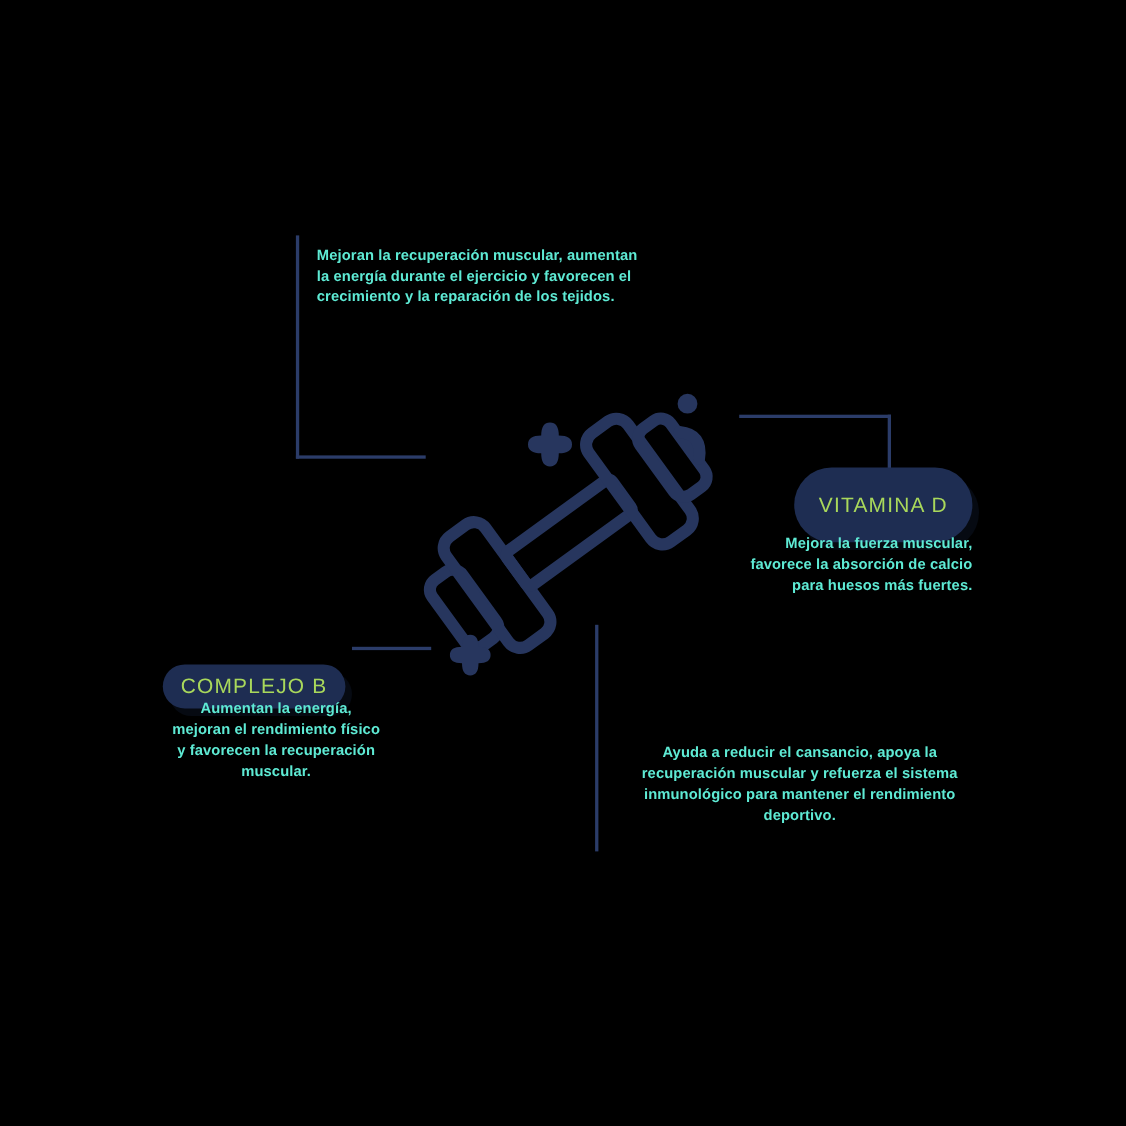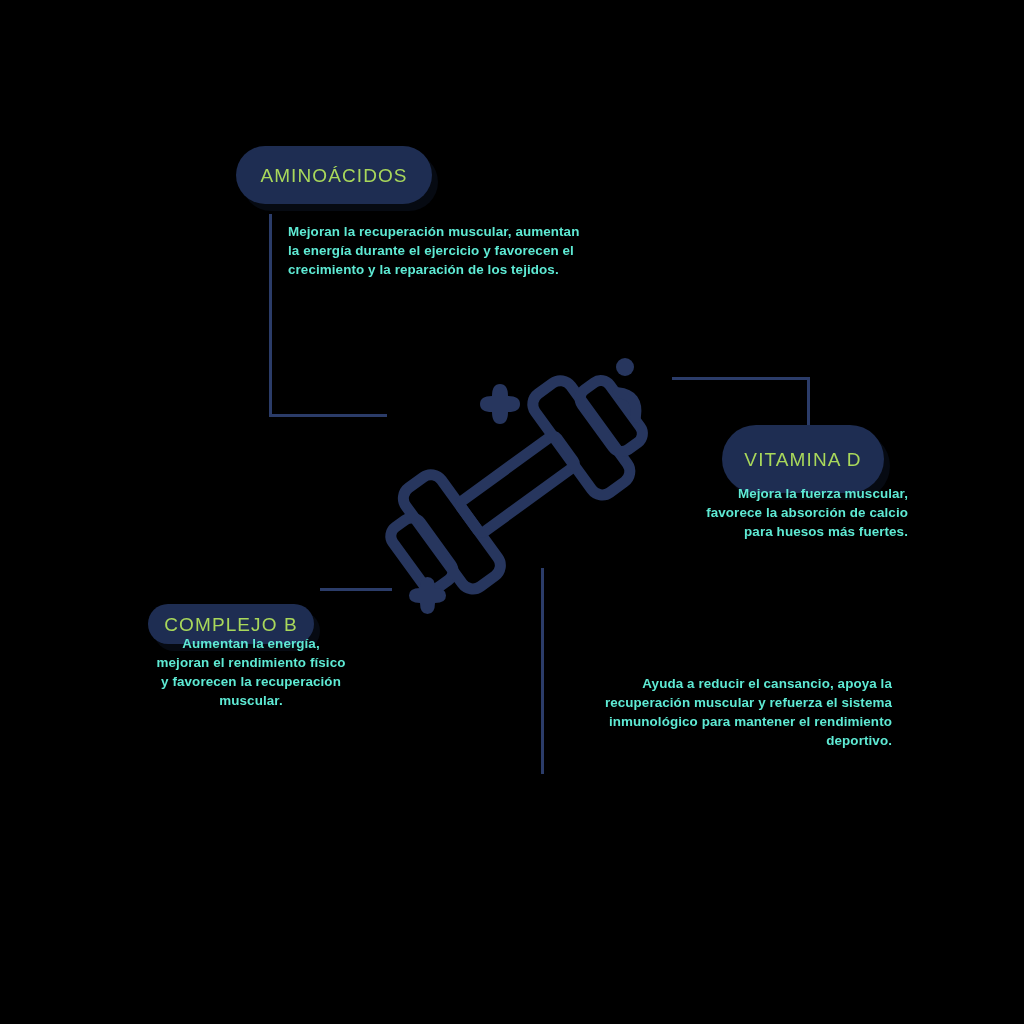"AMINOÁCIDOS" div.pill { html: <div> <span>AMINOÁCIDOS</span> </div> -> none }
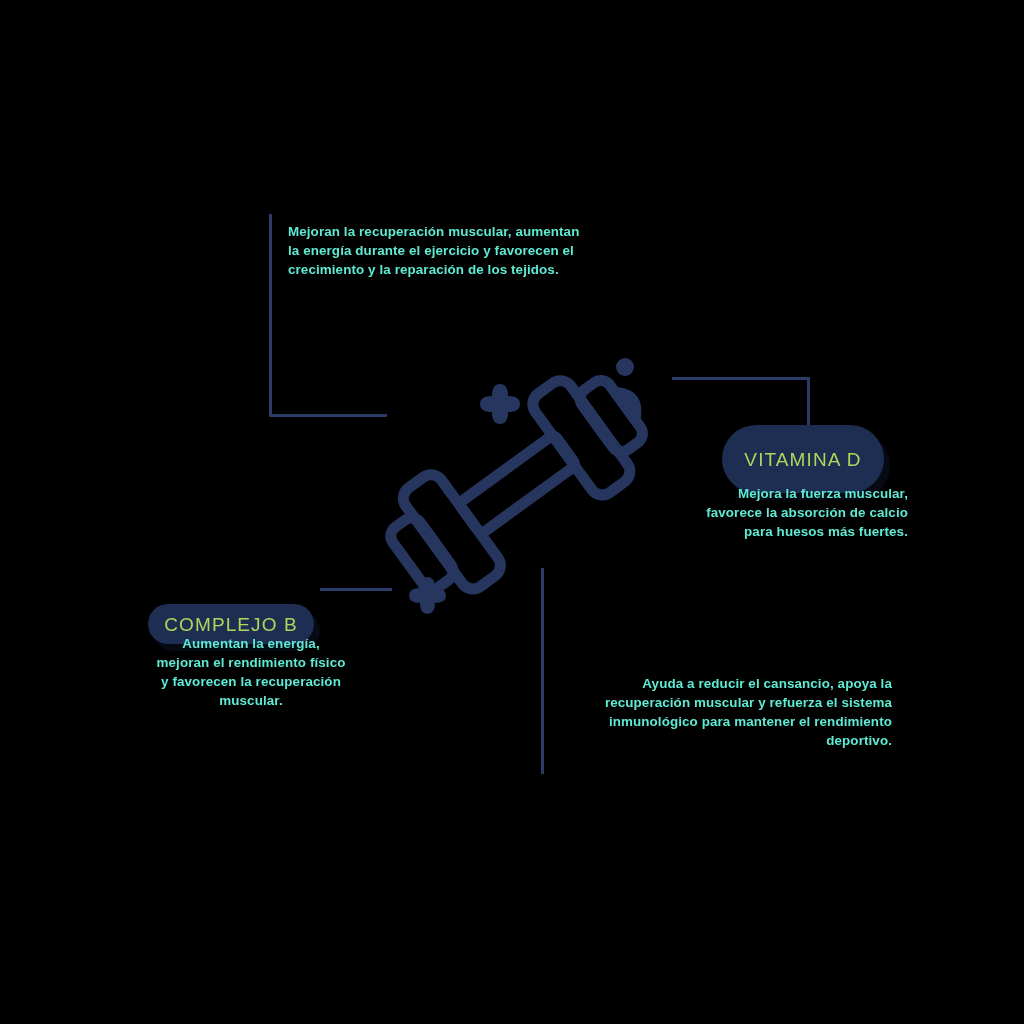"Mejora la fuerza muscular, favorece" #desc-vitamina-d { left: 696px -> 672px }
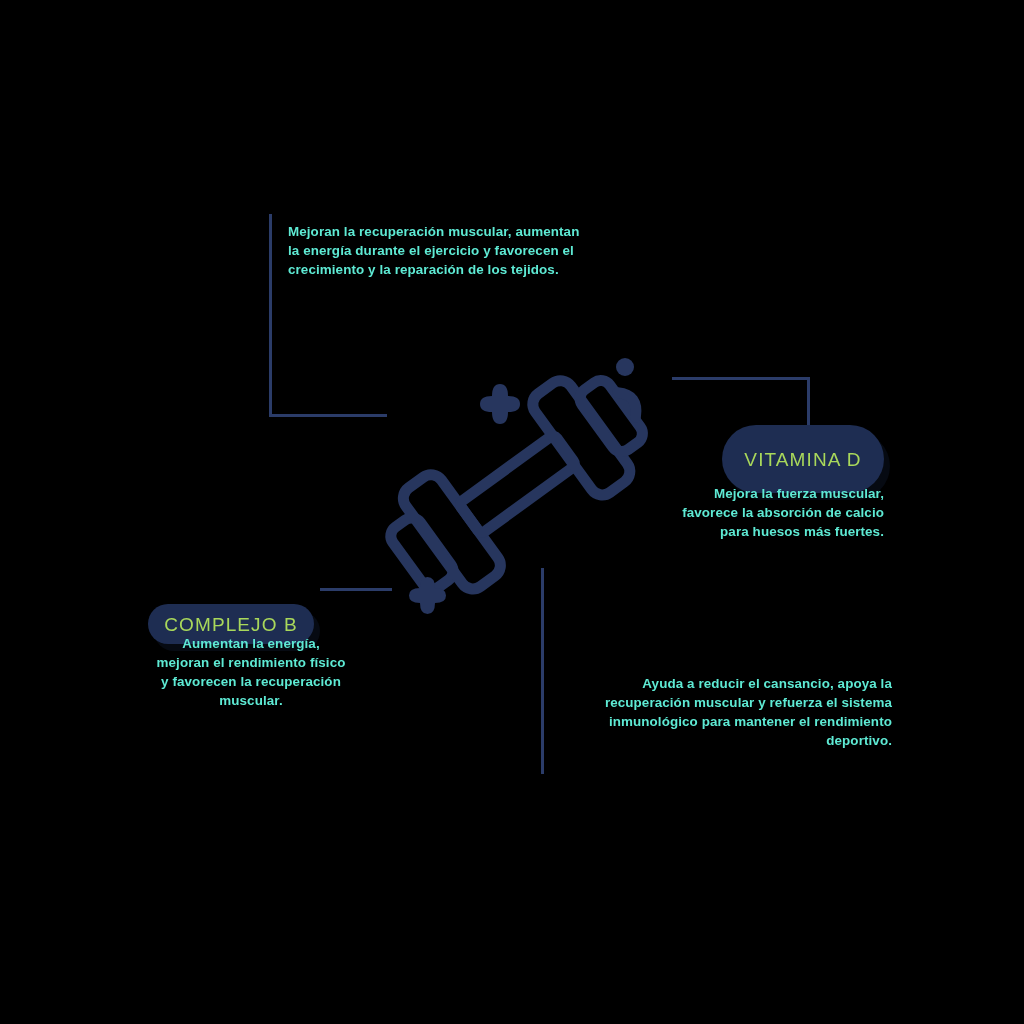"Ayuda a reducir el cansancio," #desc-vitamina-c { text-align: right -> center }
